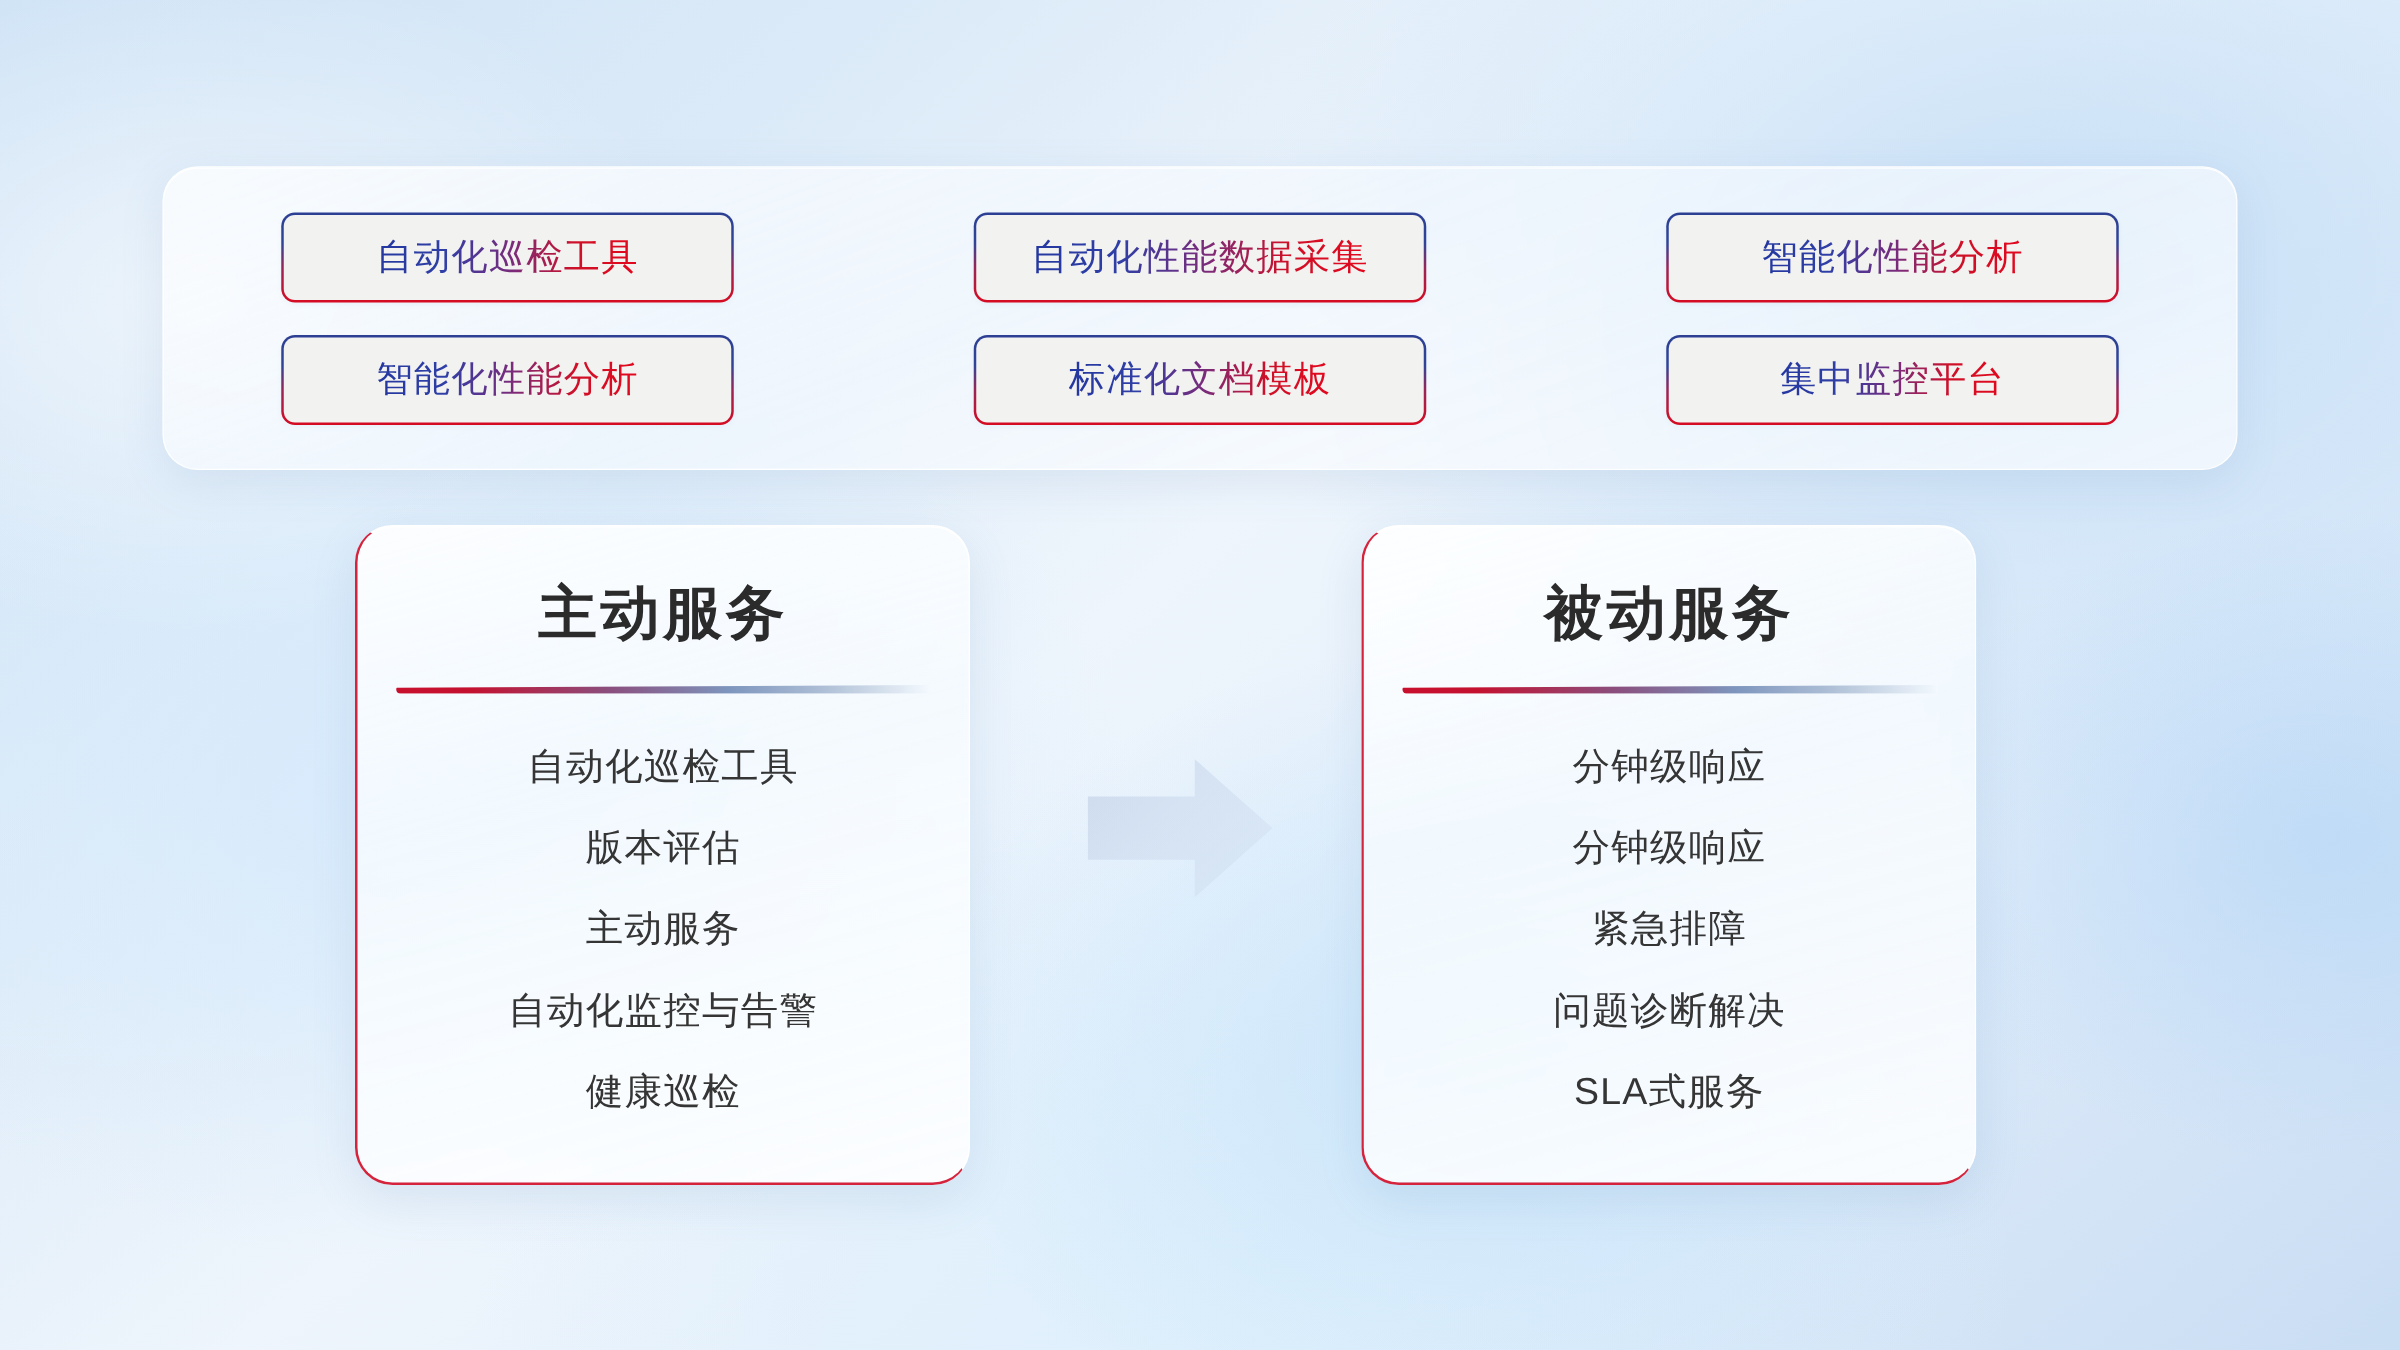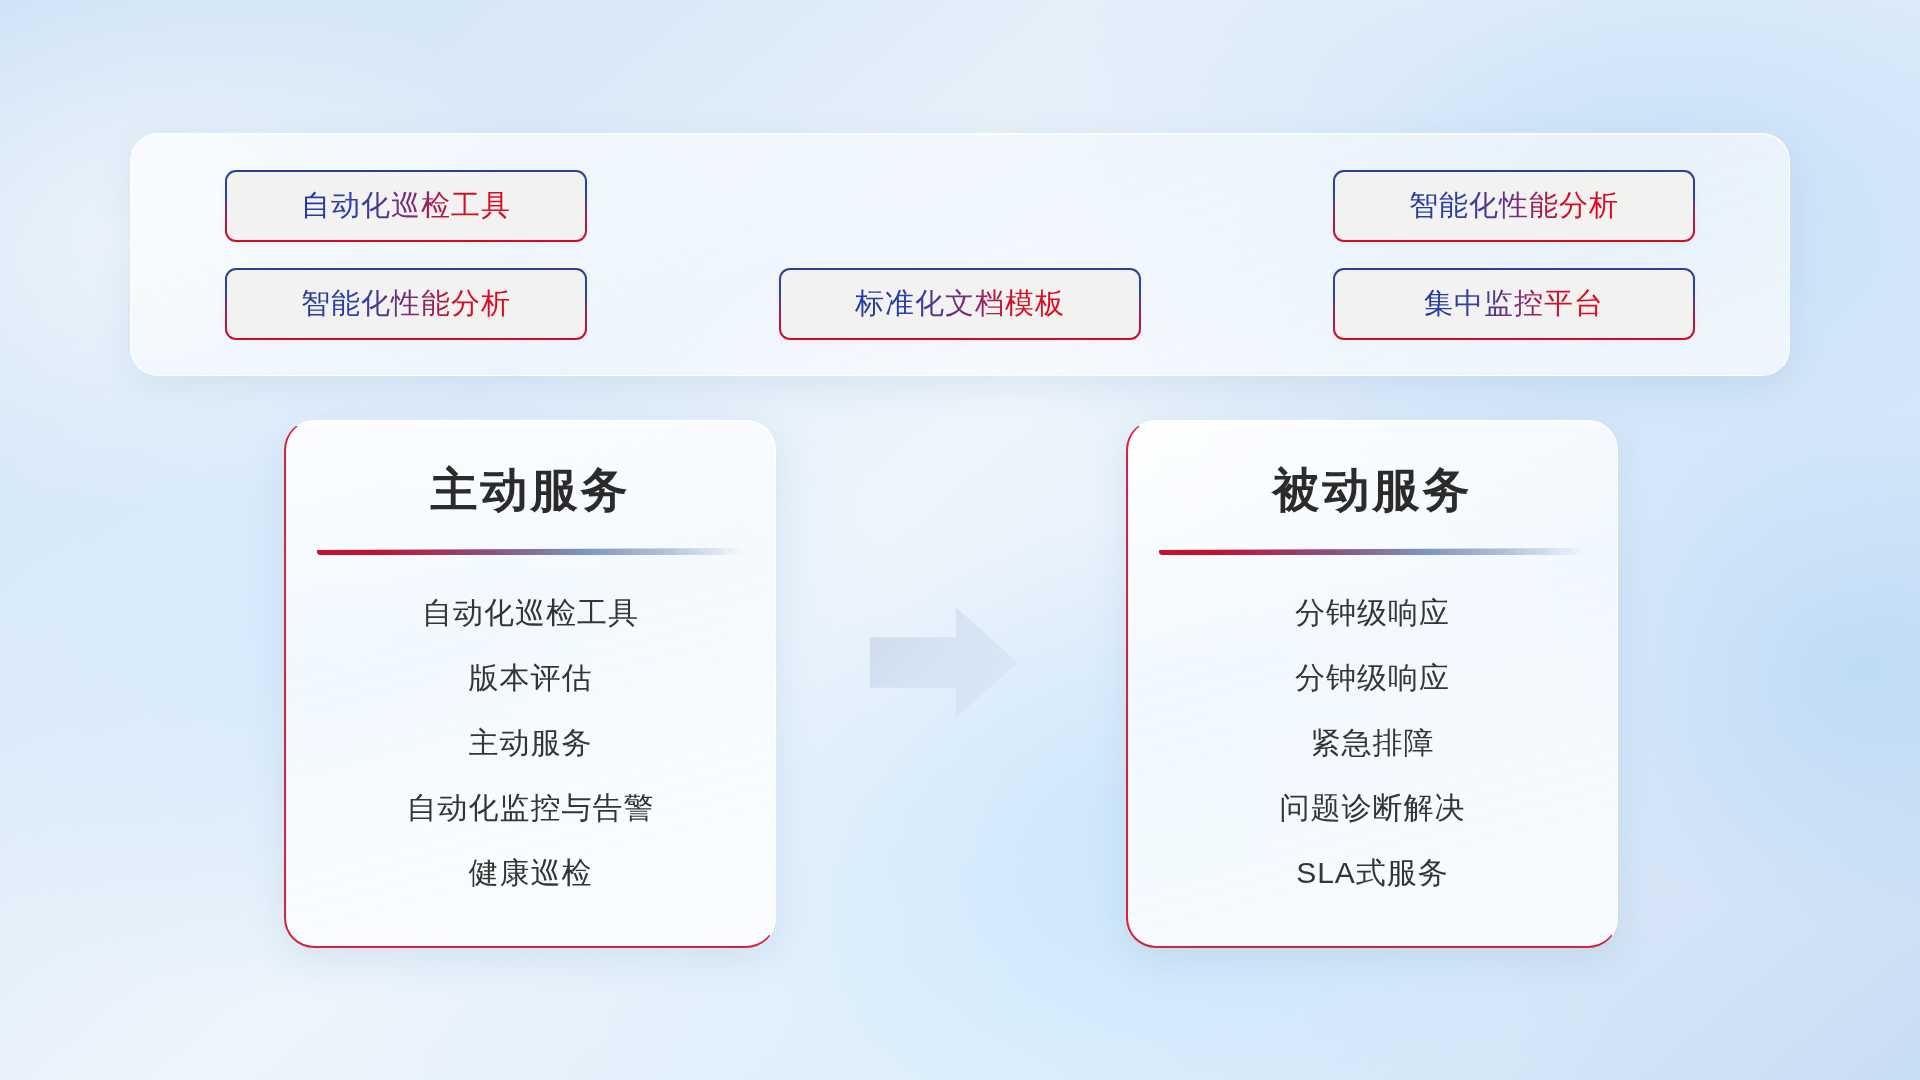"自动化性能数据采集" div.pill { html: none -> <div> <span>自动化性能数据采集</span> </div> }
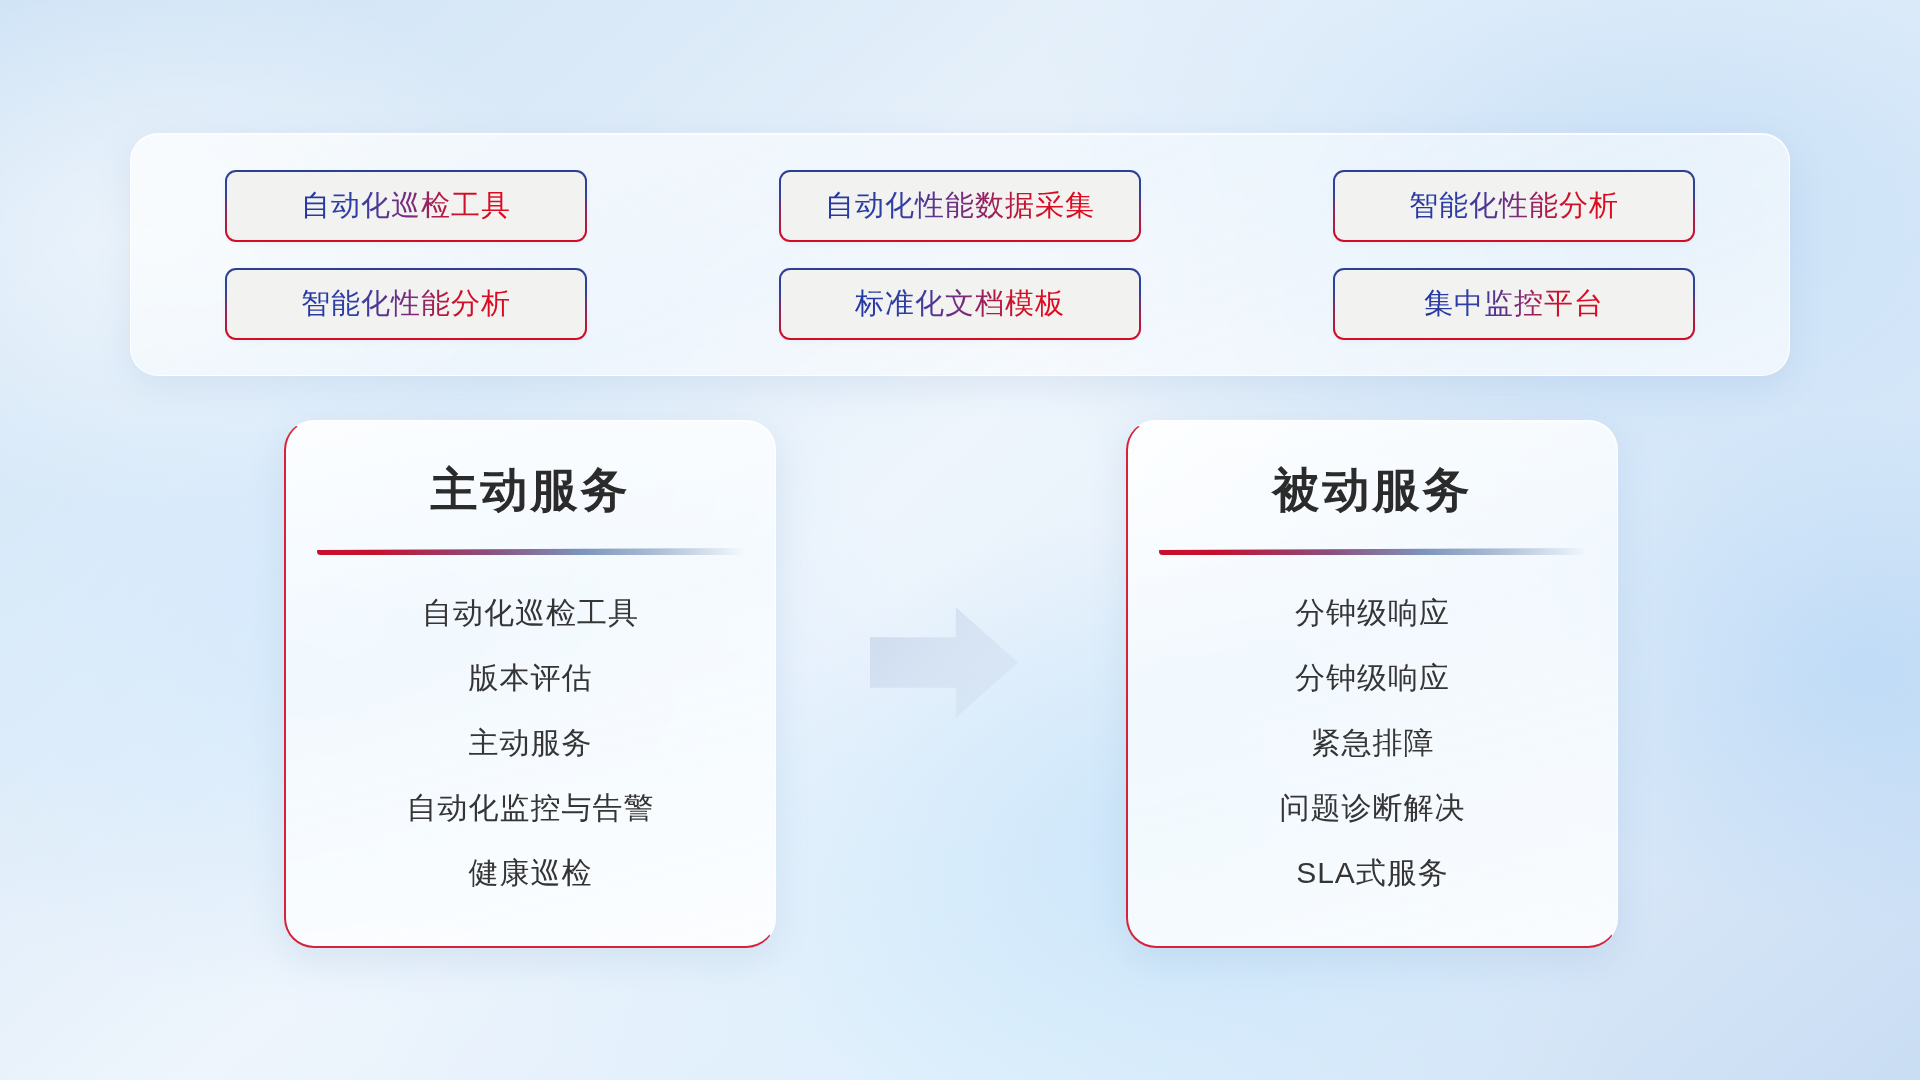"被动服务" #card-passive { left: 1126px -> 1089px }
